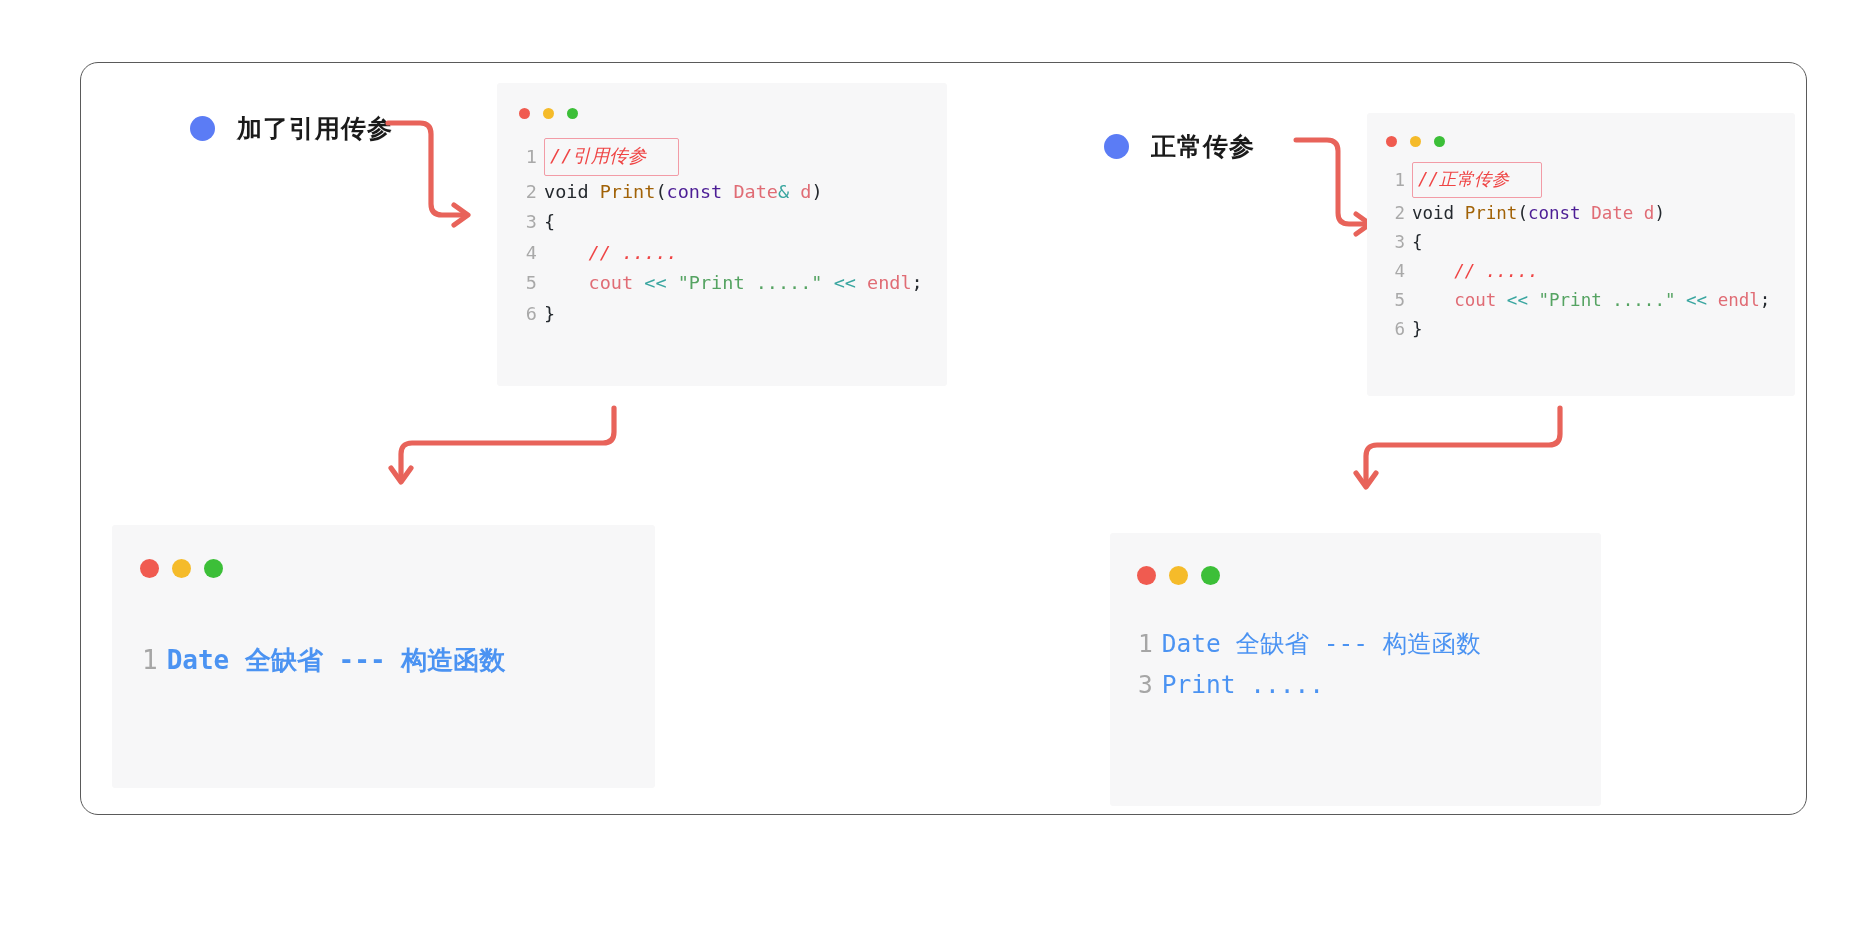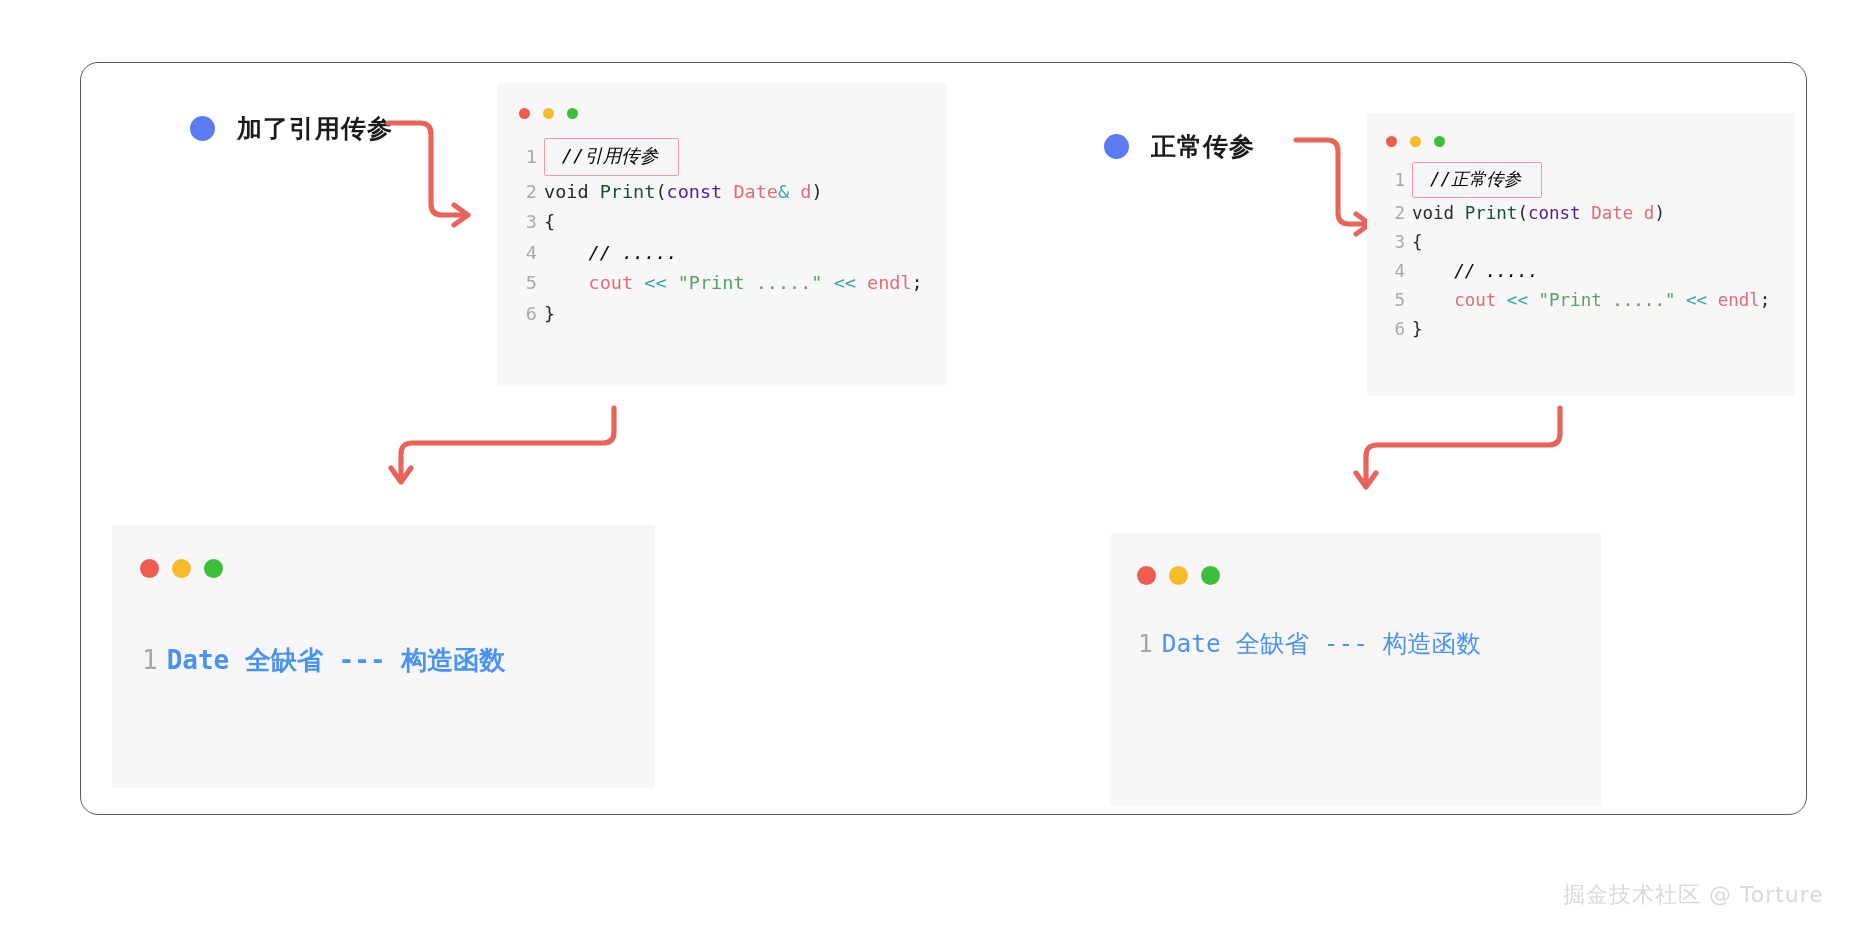"//引用传参" .tok-comment { color: #000000 -> #ef4444; text-align: center -> none }
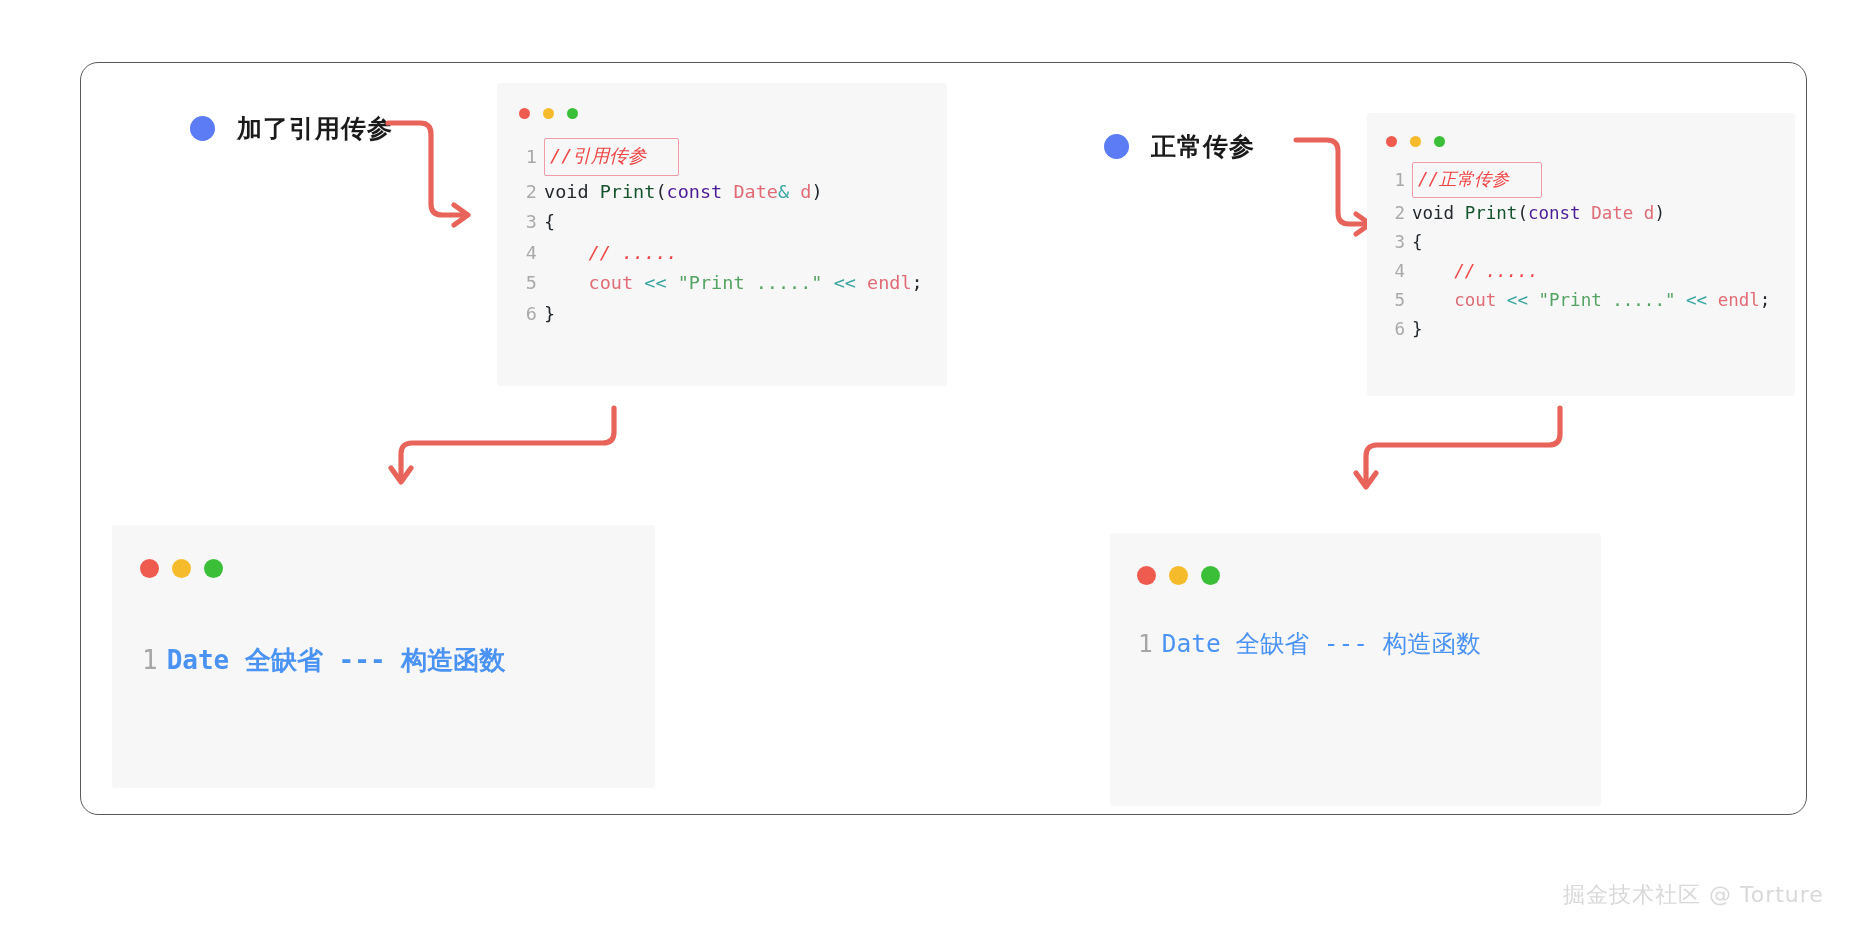"Print" .tok-fn { color: #14532d -> #a16207 }
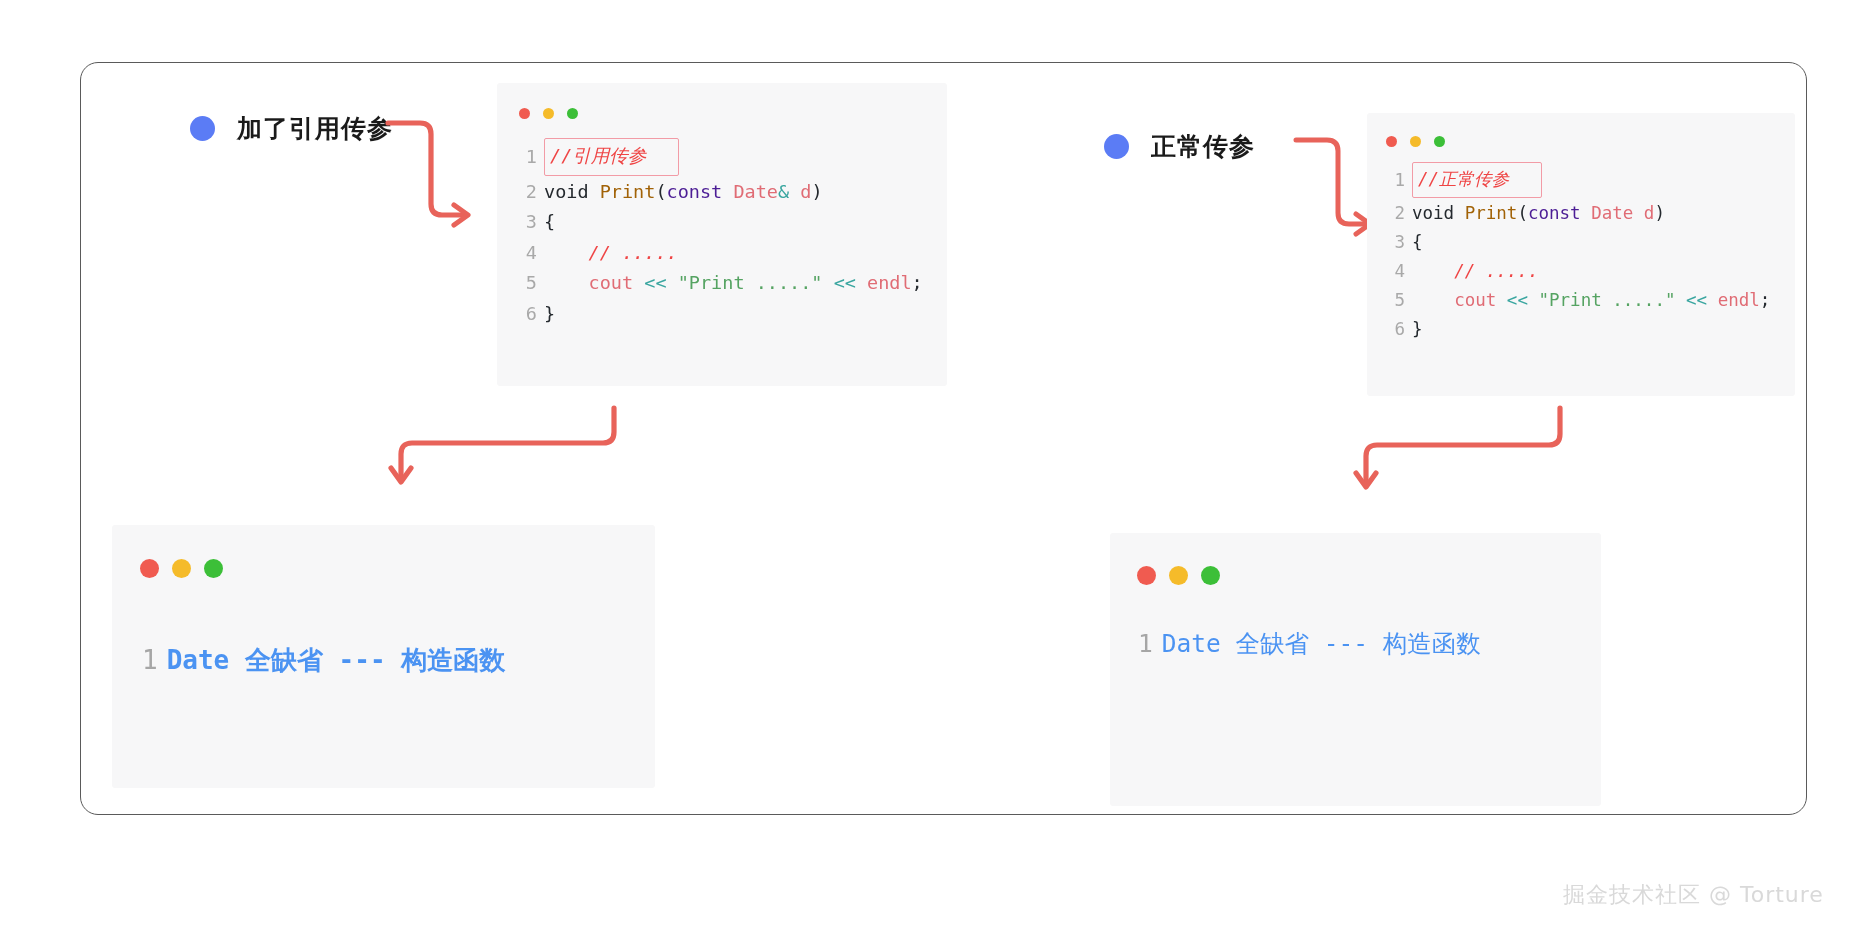"3 Print ....." span.out-line { html: none -> <span><span>3</span><span>Print .....</span></span> }
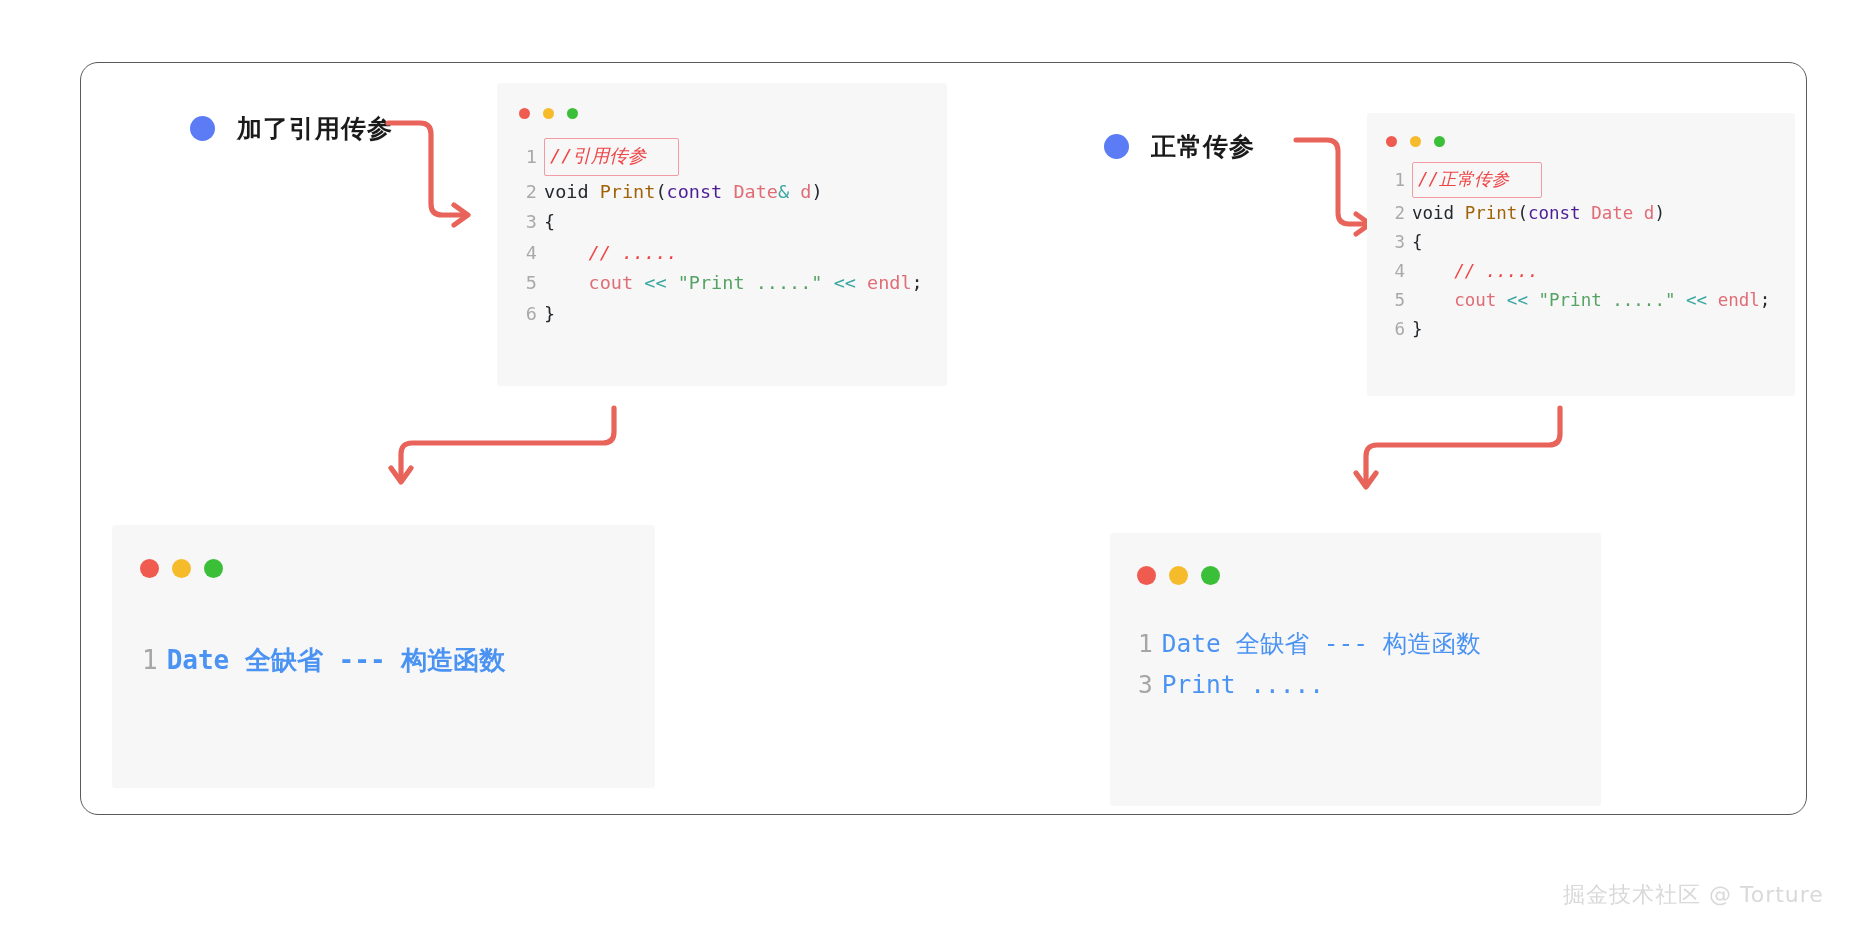"掘金技术社区 @ Torture" div { html: <div>掘金技术社区 @ Torture</div> -> none }
